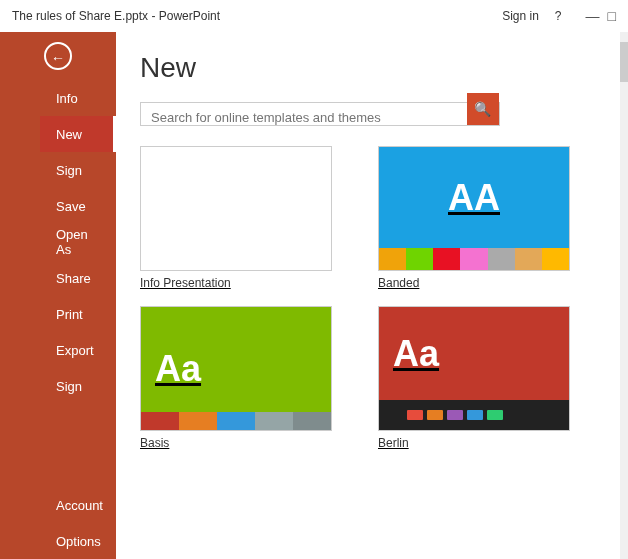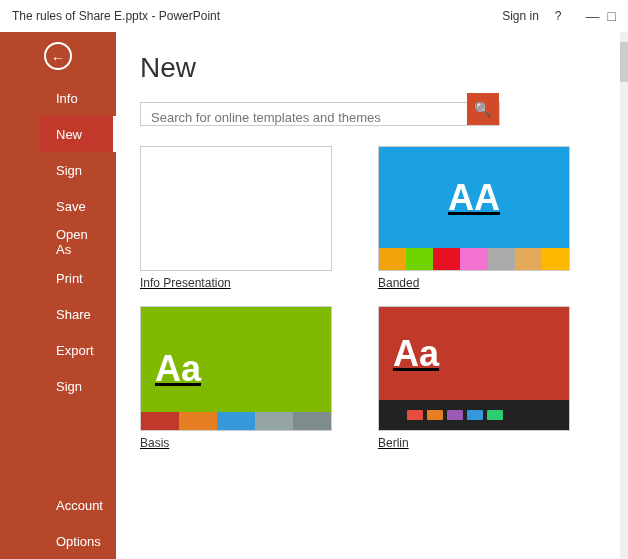"Print" div.sidebar-item { order: before "Share" -> after "Share" }
